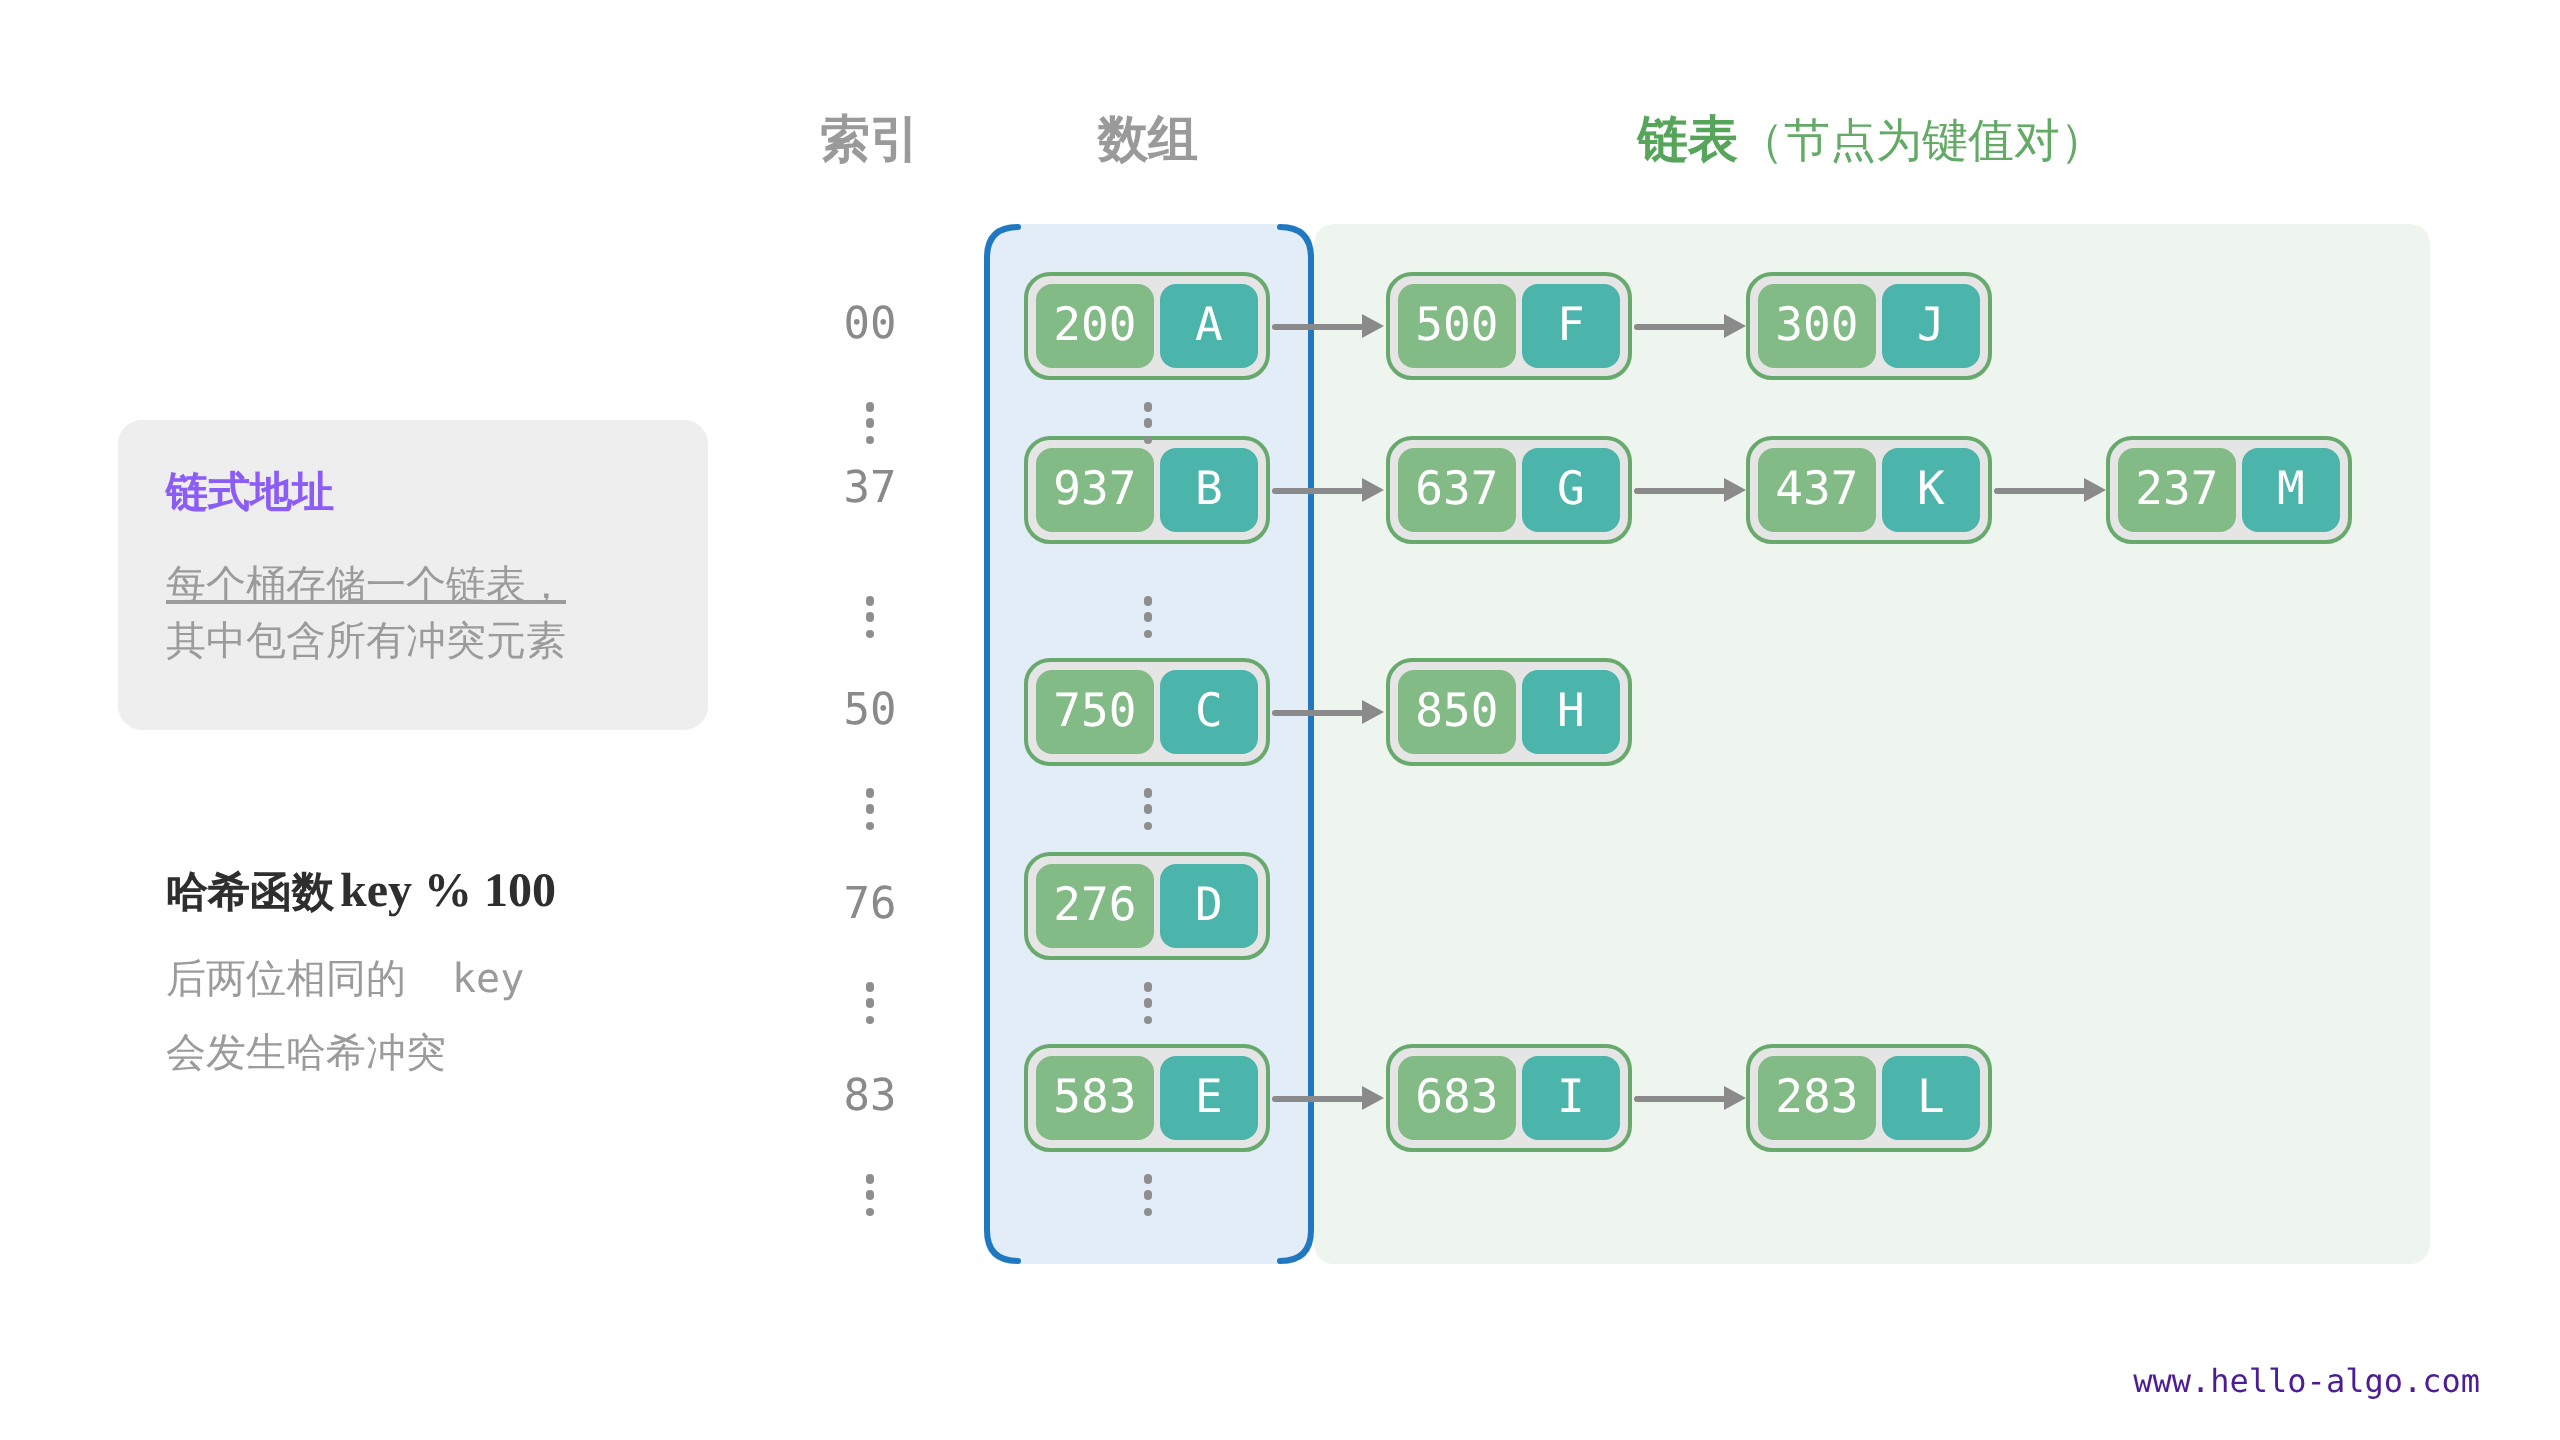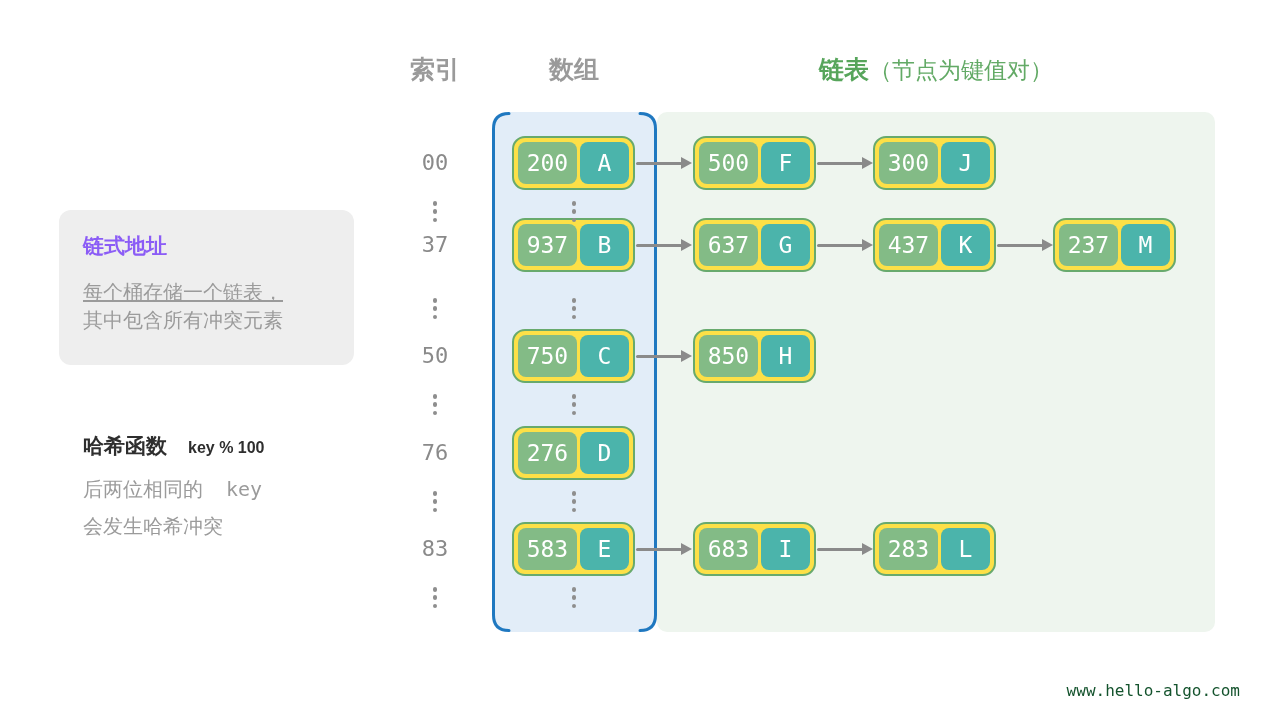"200" .node { background: #fde047 -> #e5e5e5 }
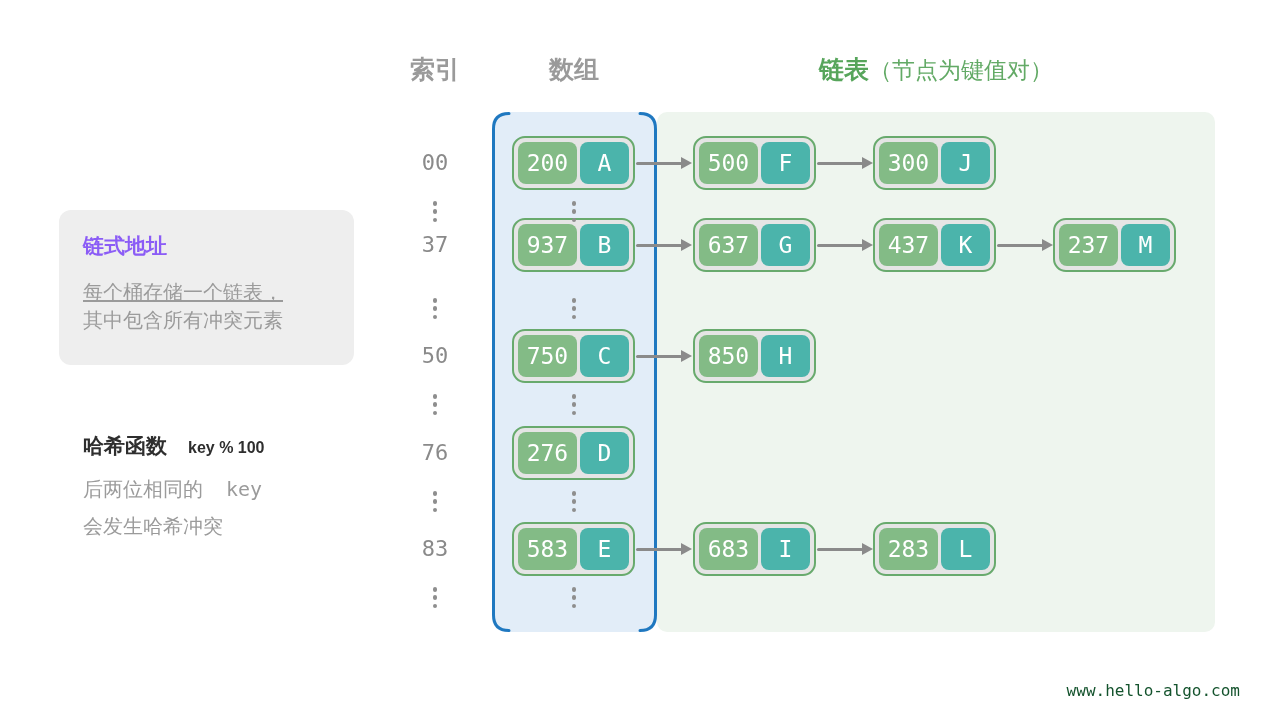"key % 100" .hash-note .title .code { font-family: Liberation Sans, sans-serif -> Liberation Serif, serif; font-size: 16px -> 24px; margin-left: 21px -> 3px }
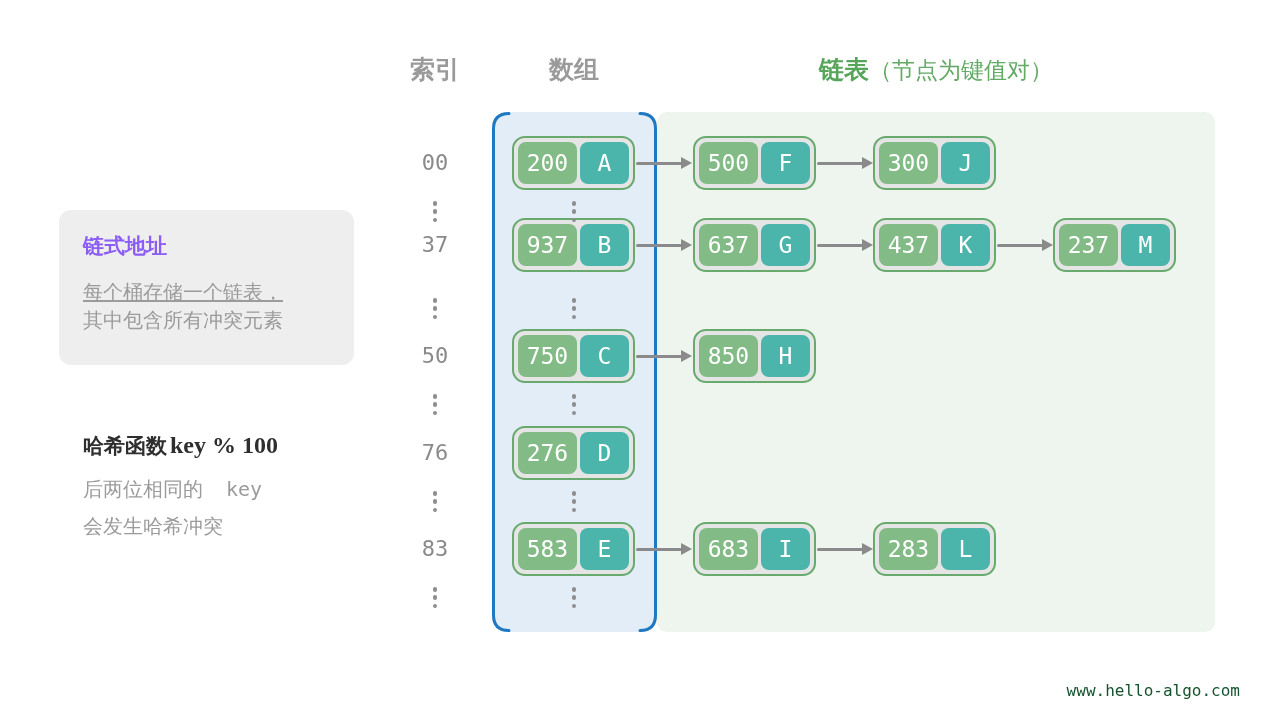"www.hello-algo.com" .footer { color: #14532d -> #4c1d95 }
